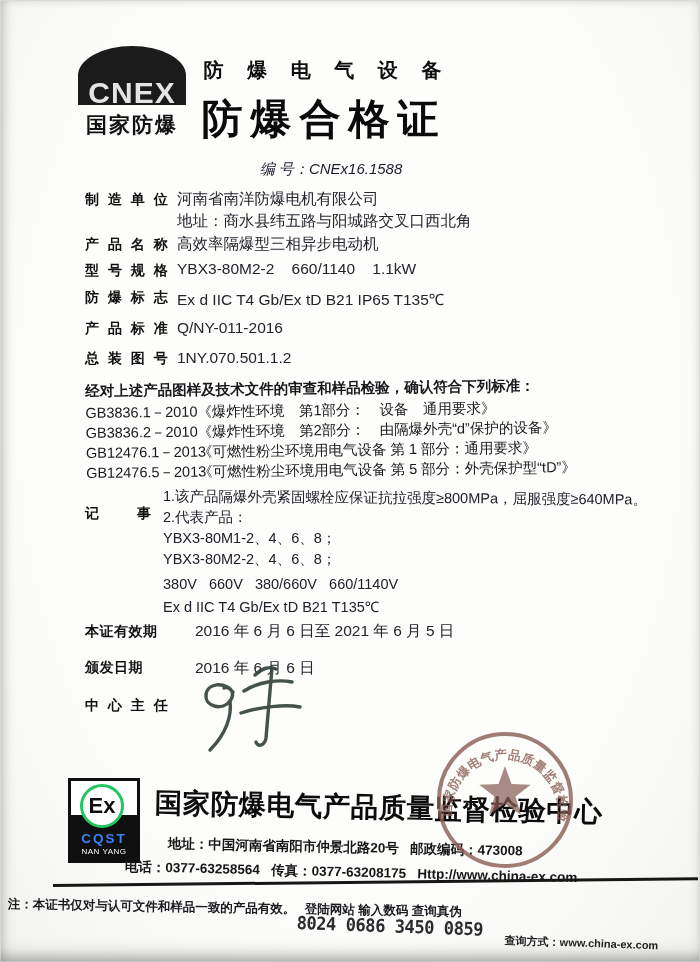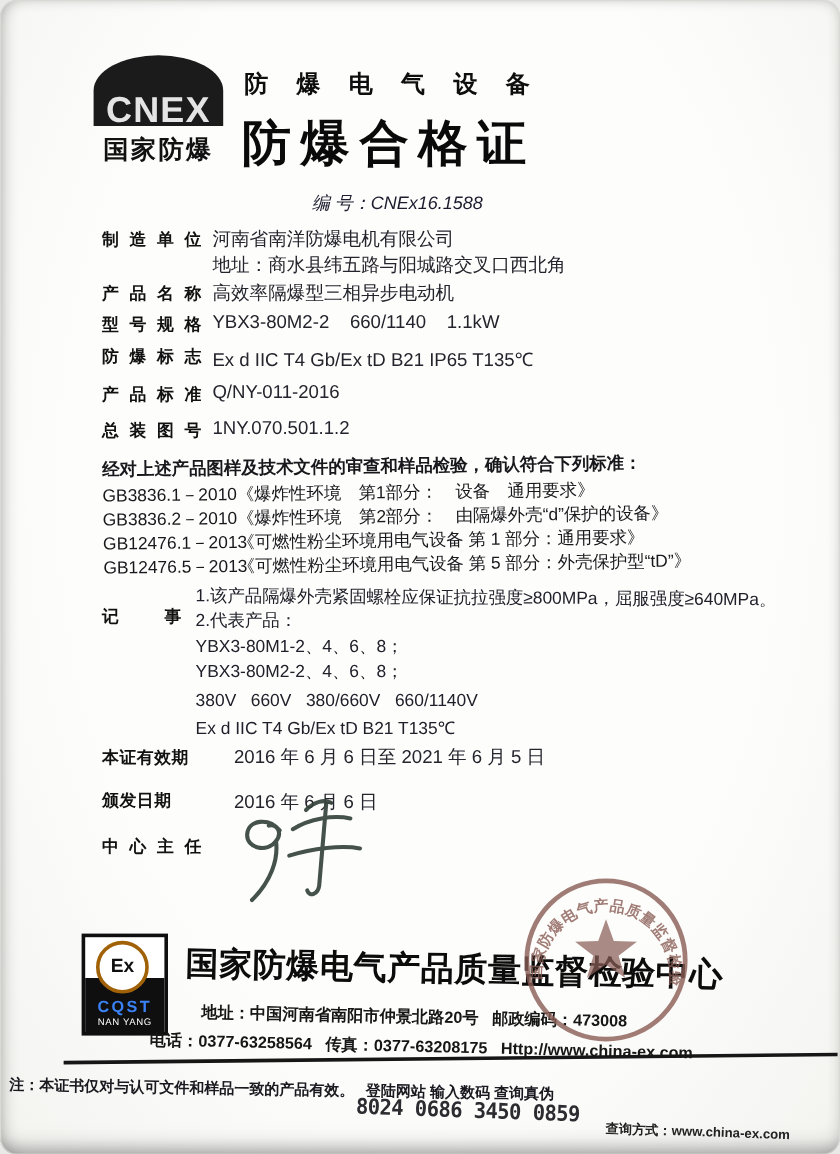"CNEX" .page { border-radius: 14px -> none }
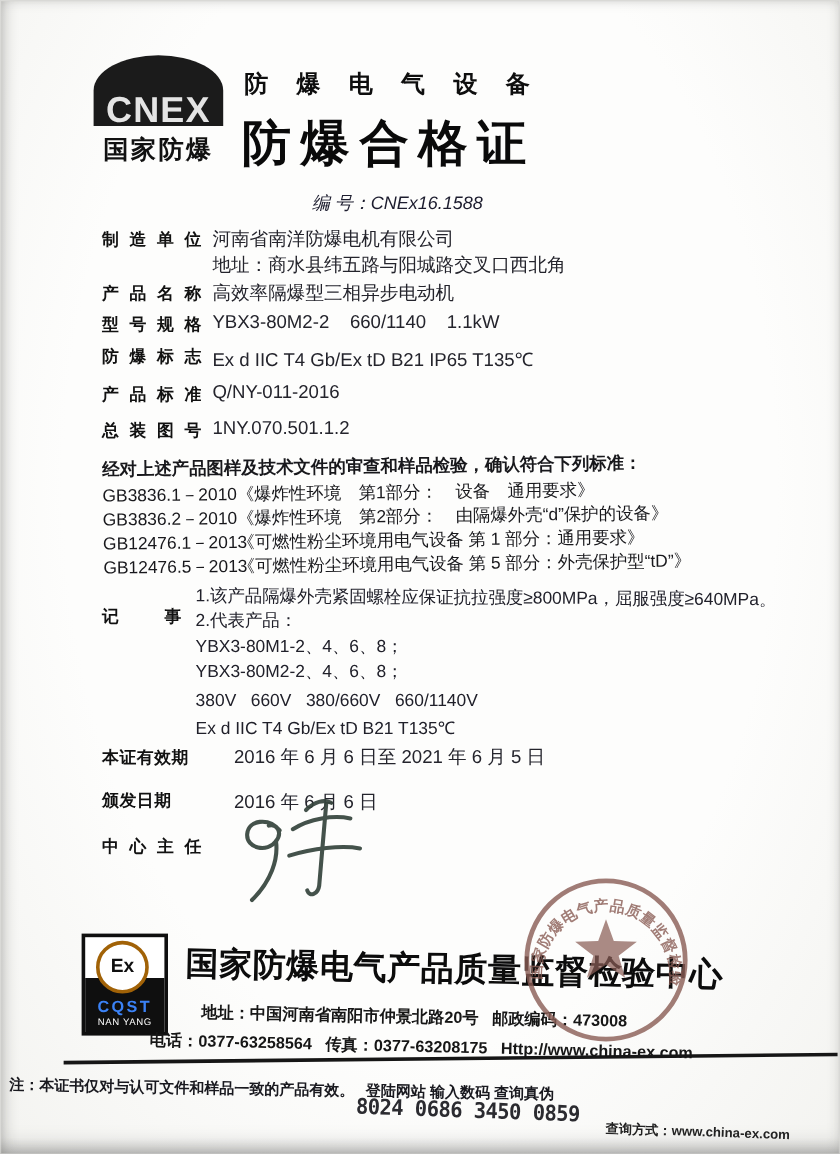"Ex" .exmark .circ { border: 3px solid #a16207 -> 3px solid #22c55e; font-size: 16px -> 22px }
